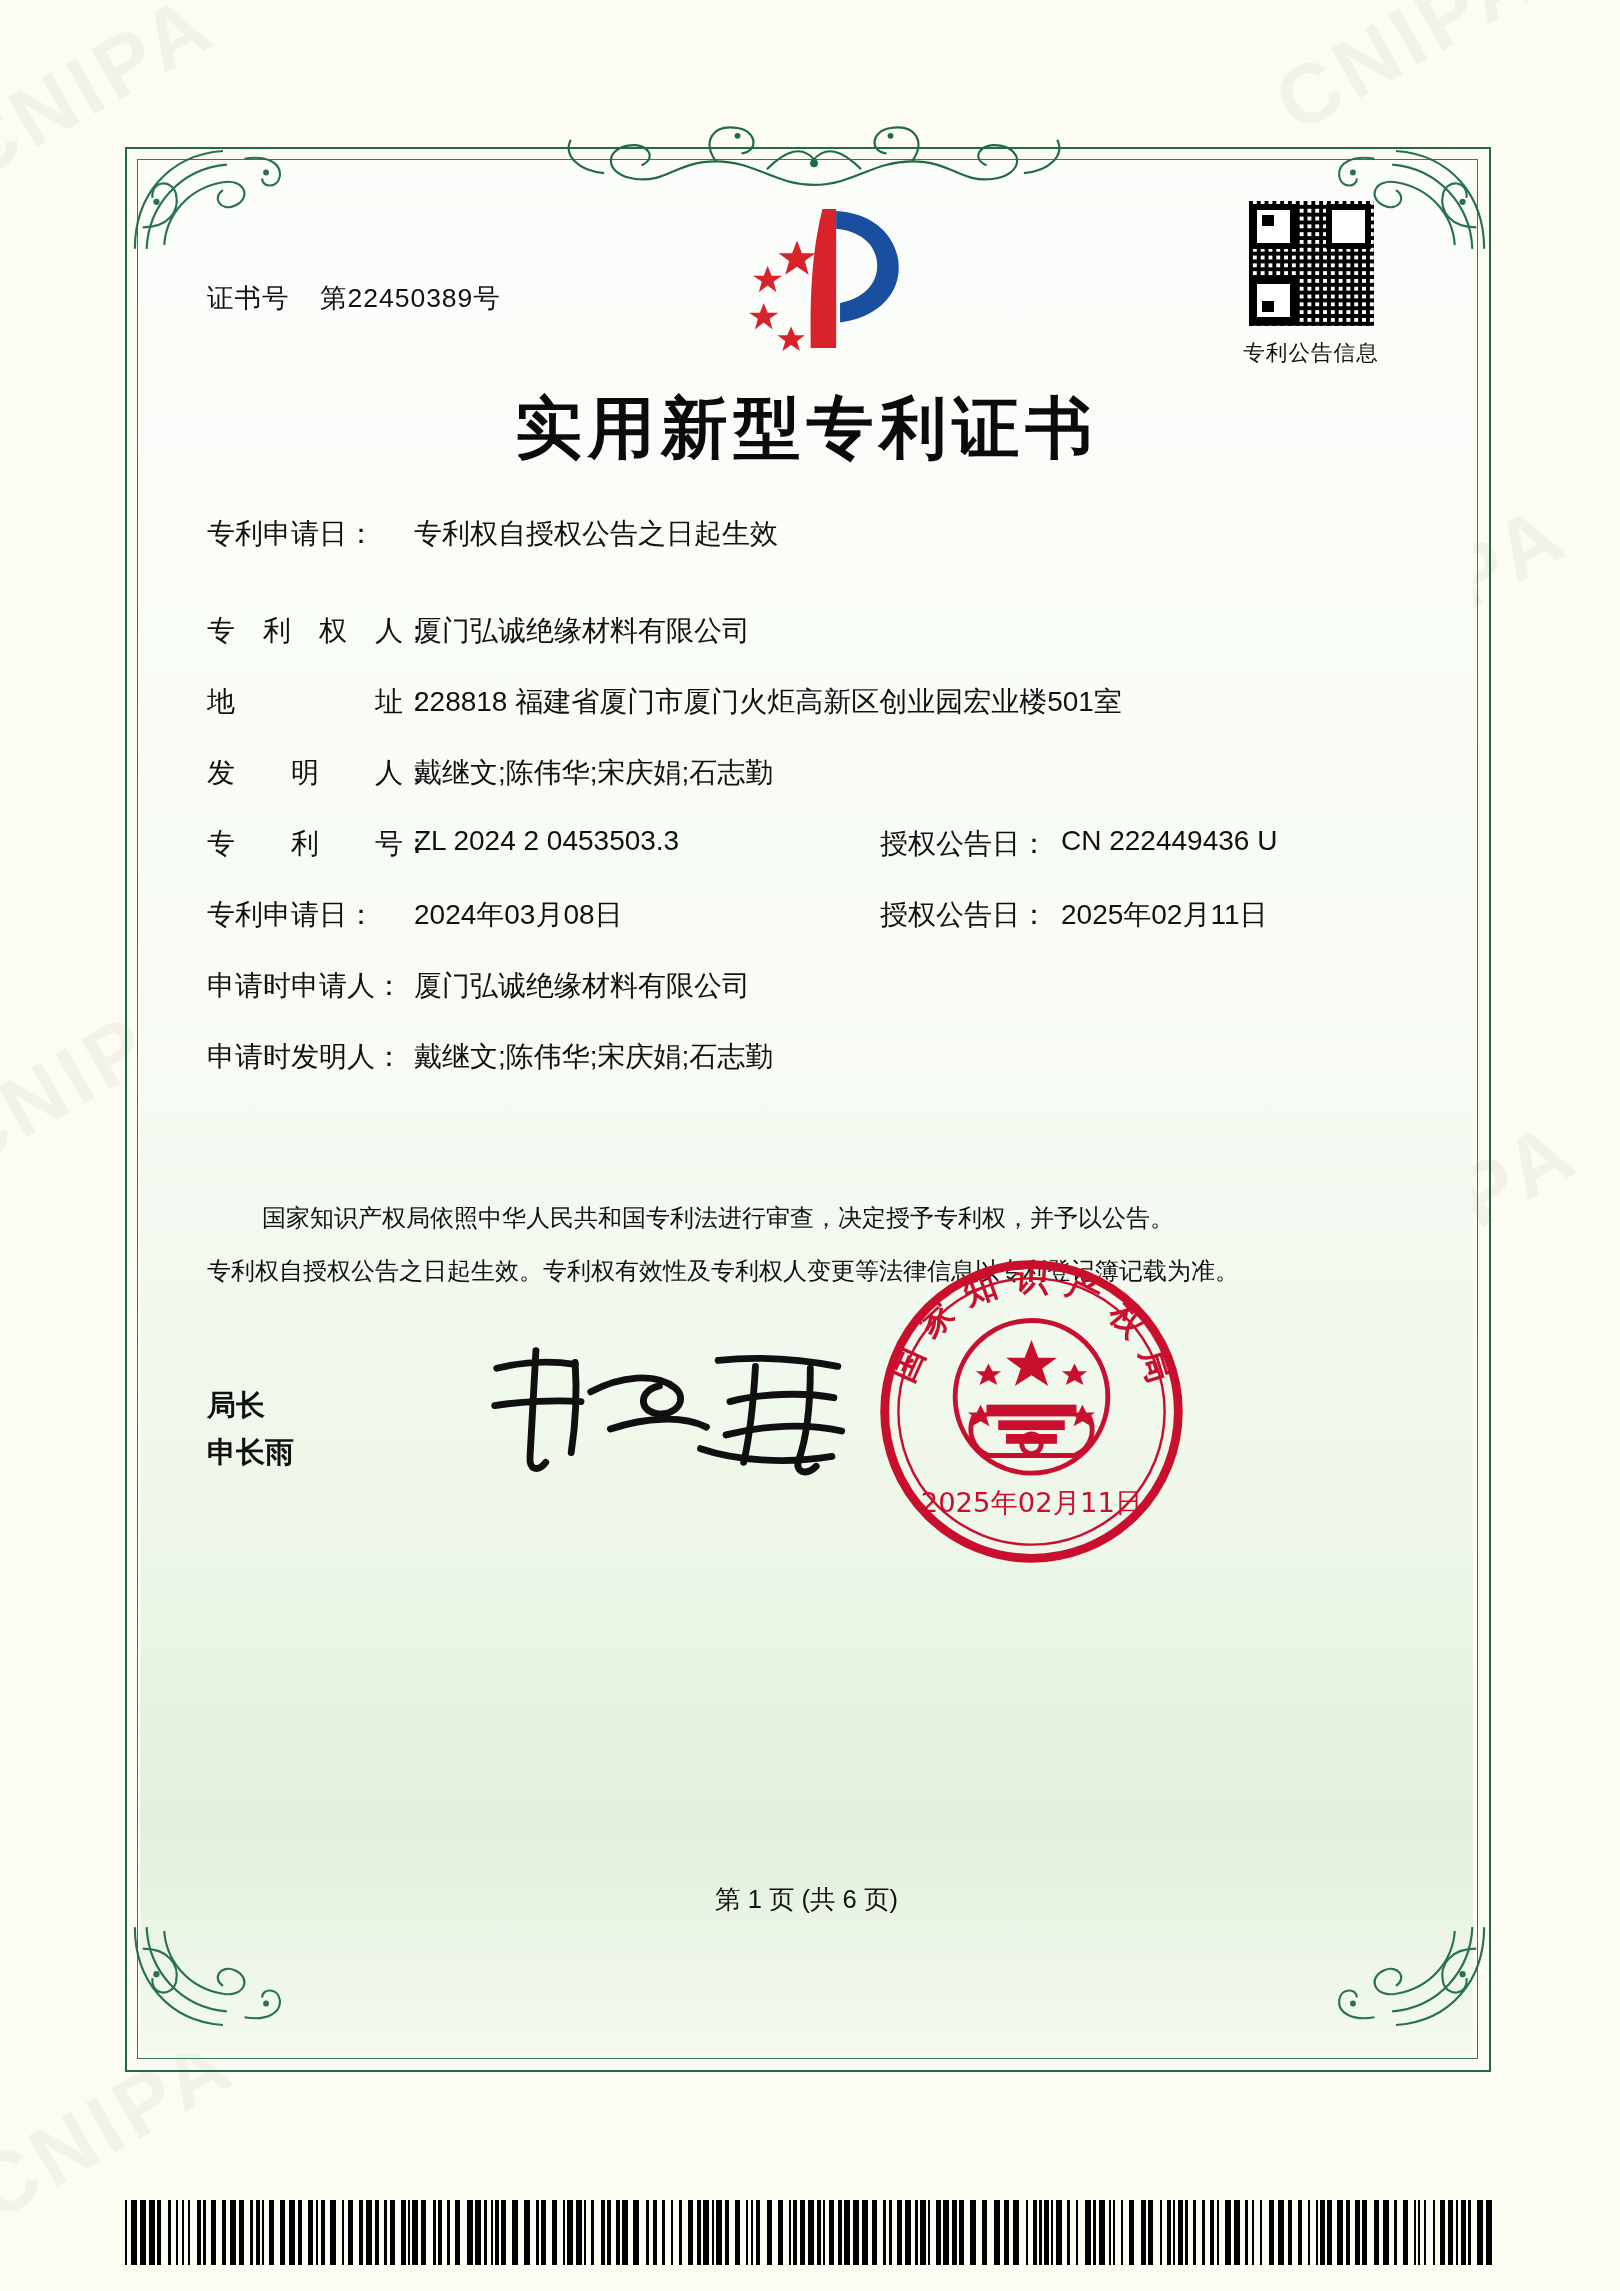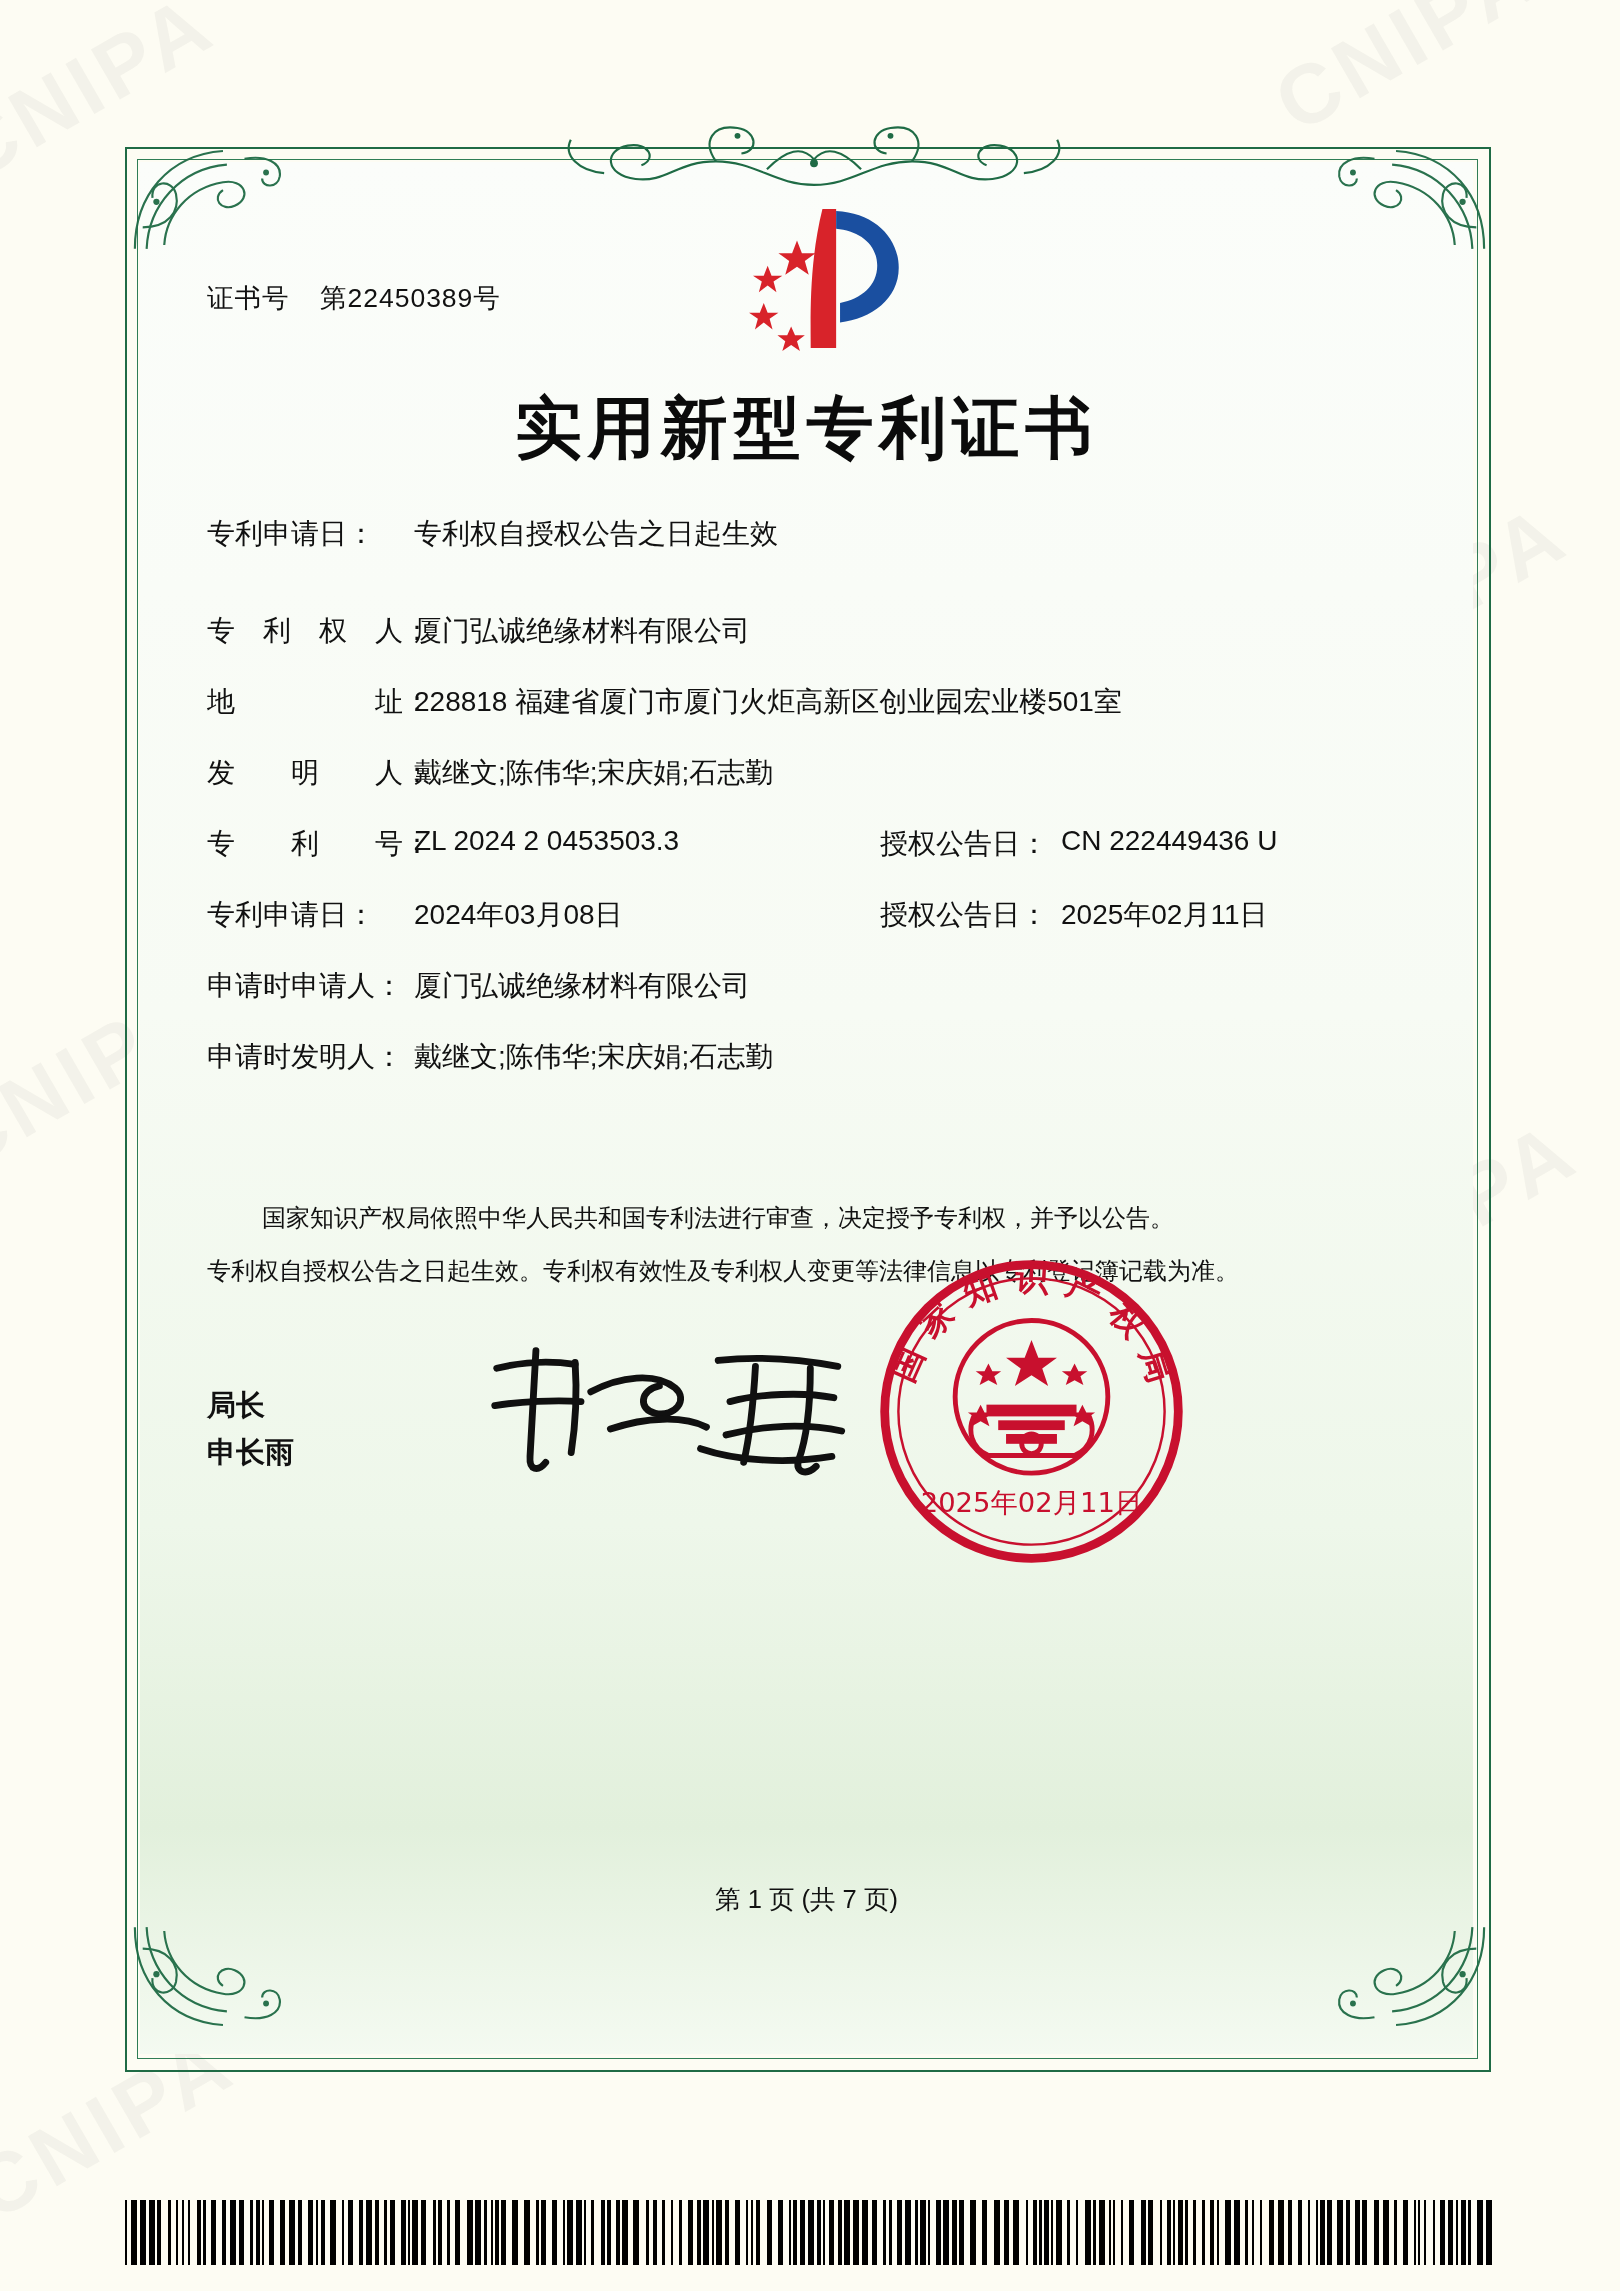"专利公告信息" div.qr-wrap { html: none -> <div> <div> <div></div> <div></div> <div></div> <div></div> </div> <div>专利公告信息</div> </div> }
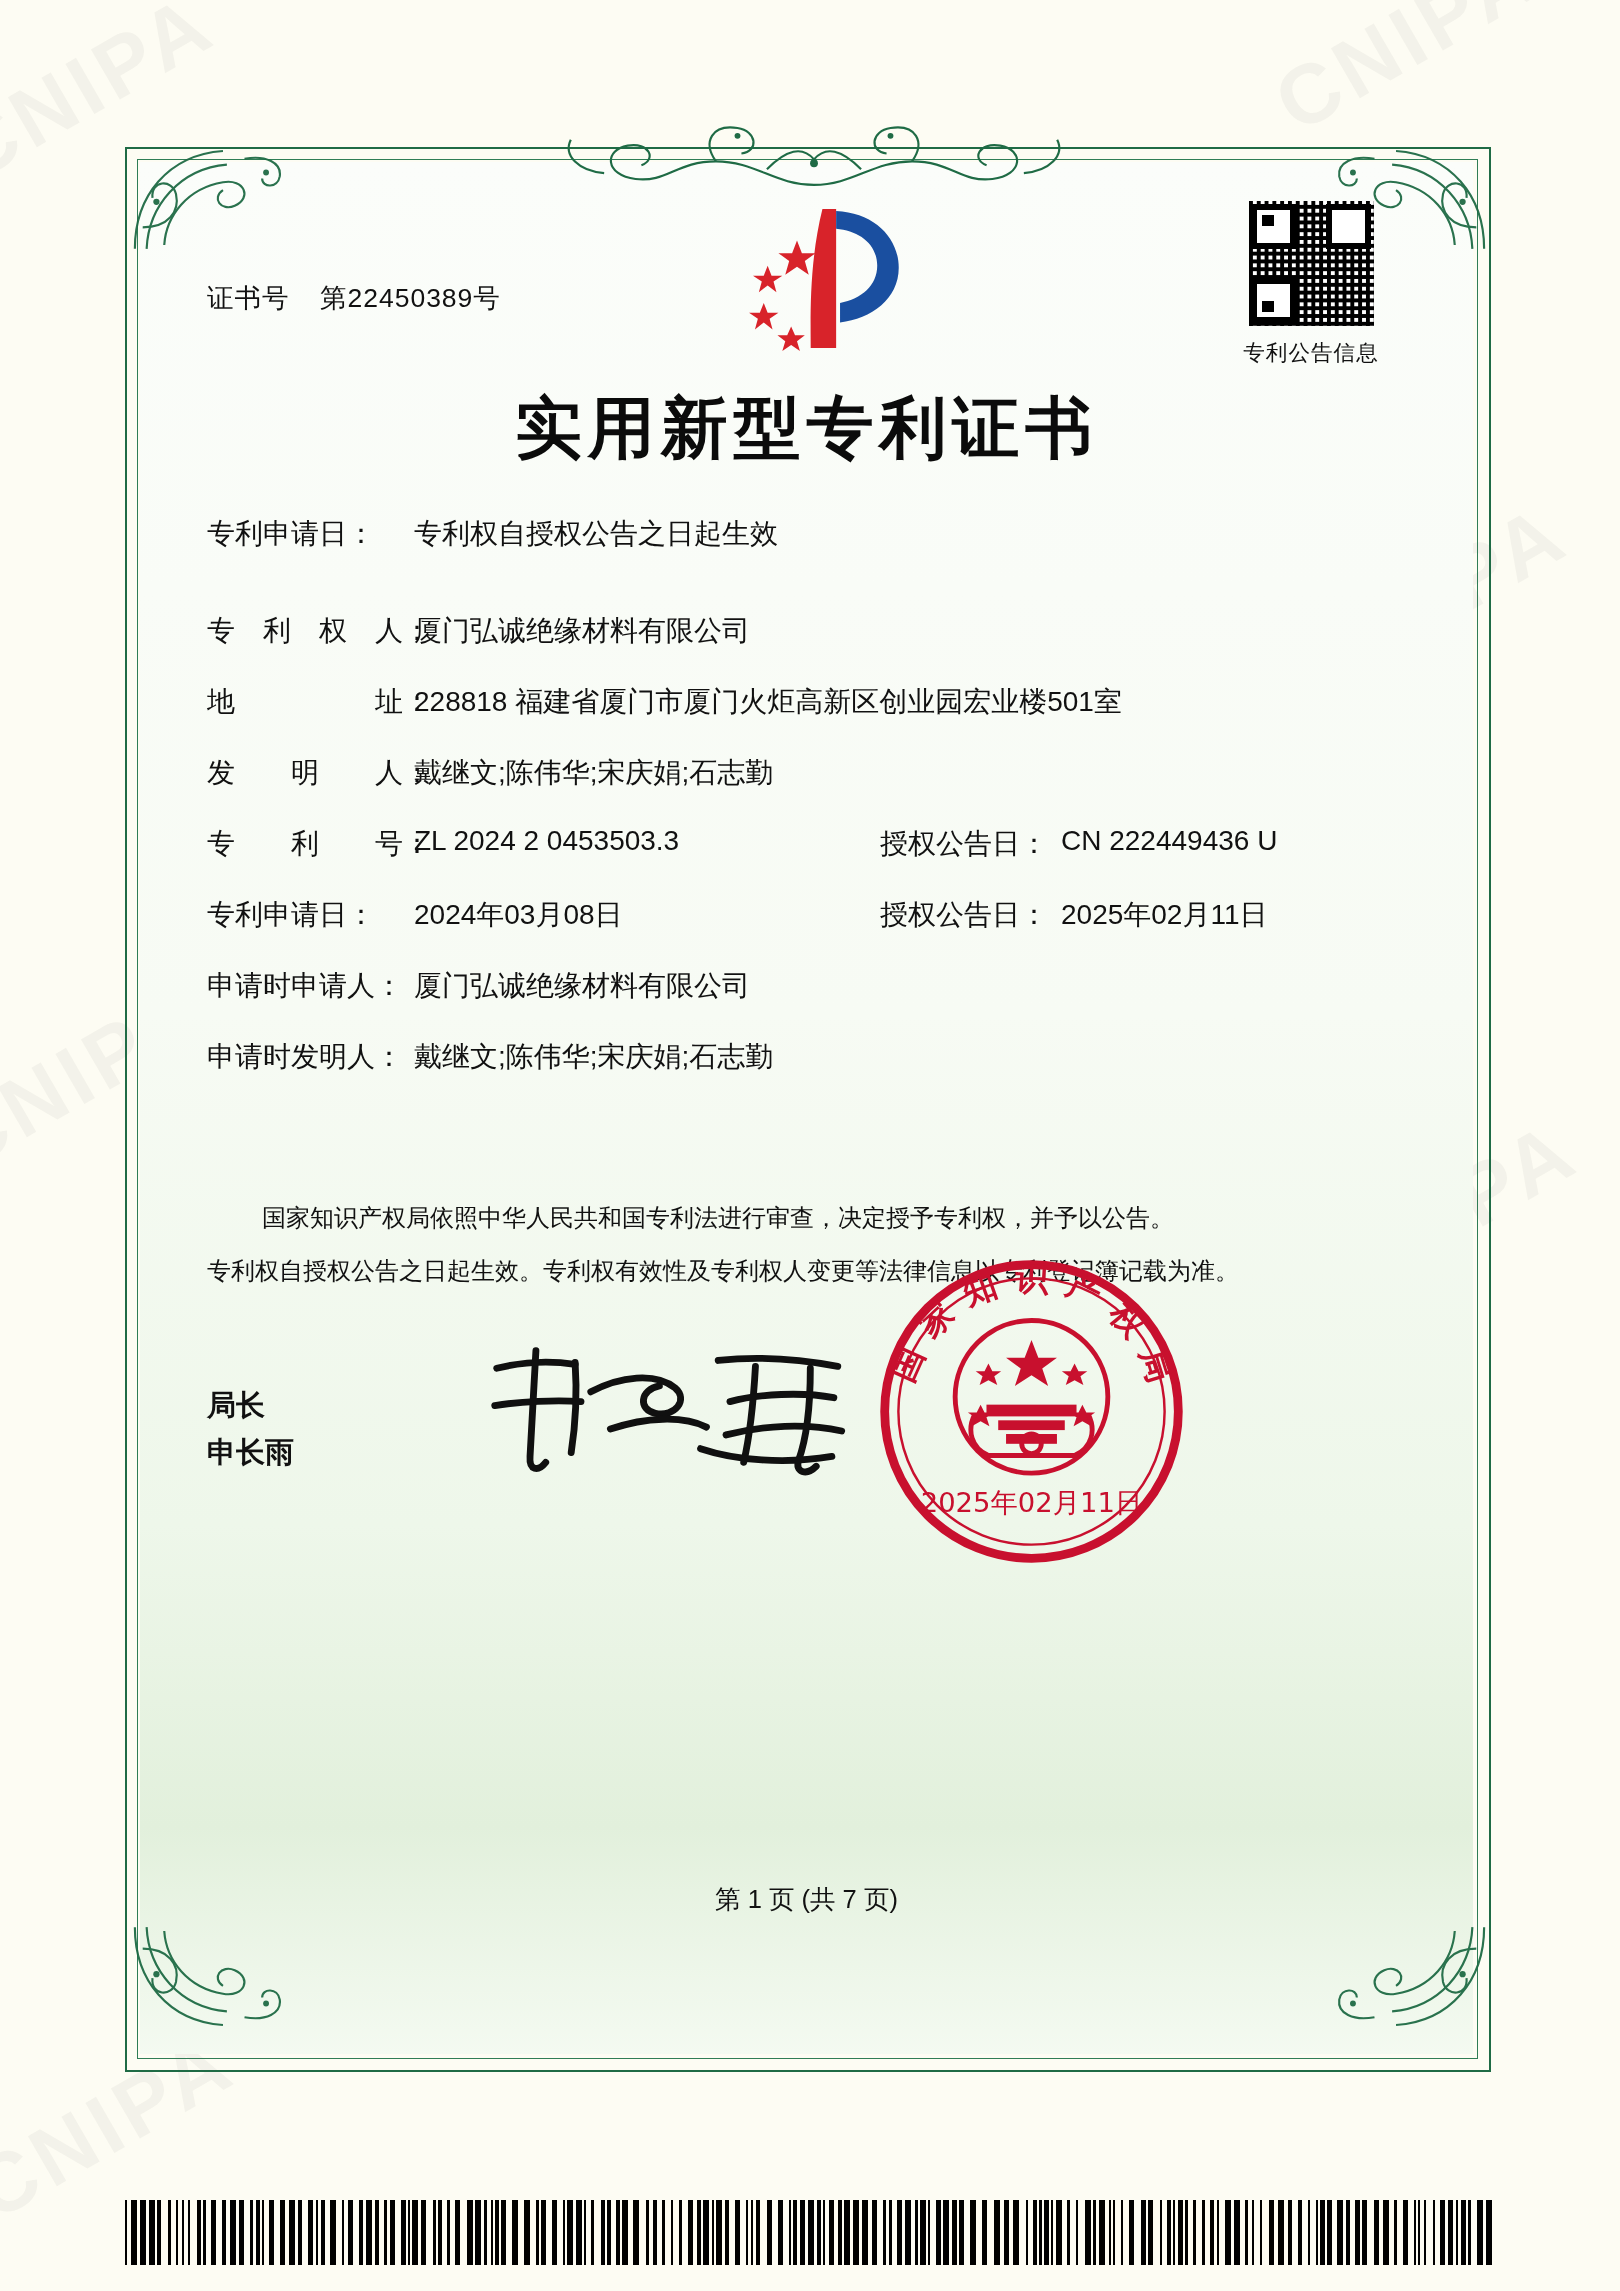"第 1 页 (共 7" div.page-no { text: 7 -> 6 }
